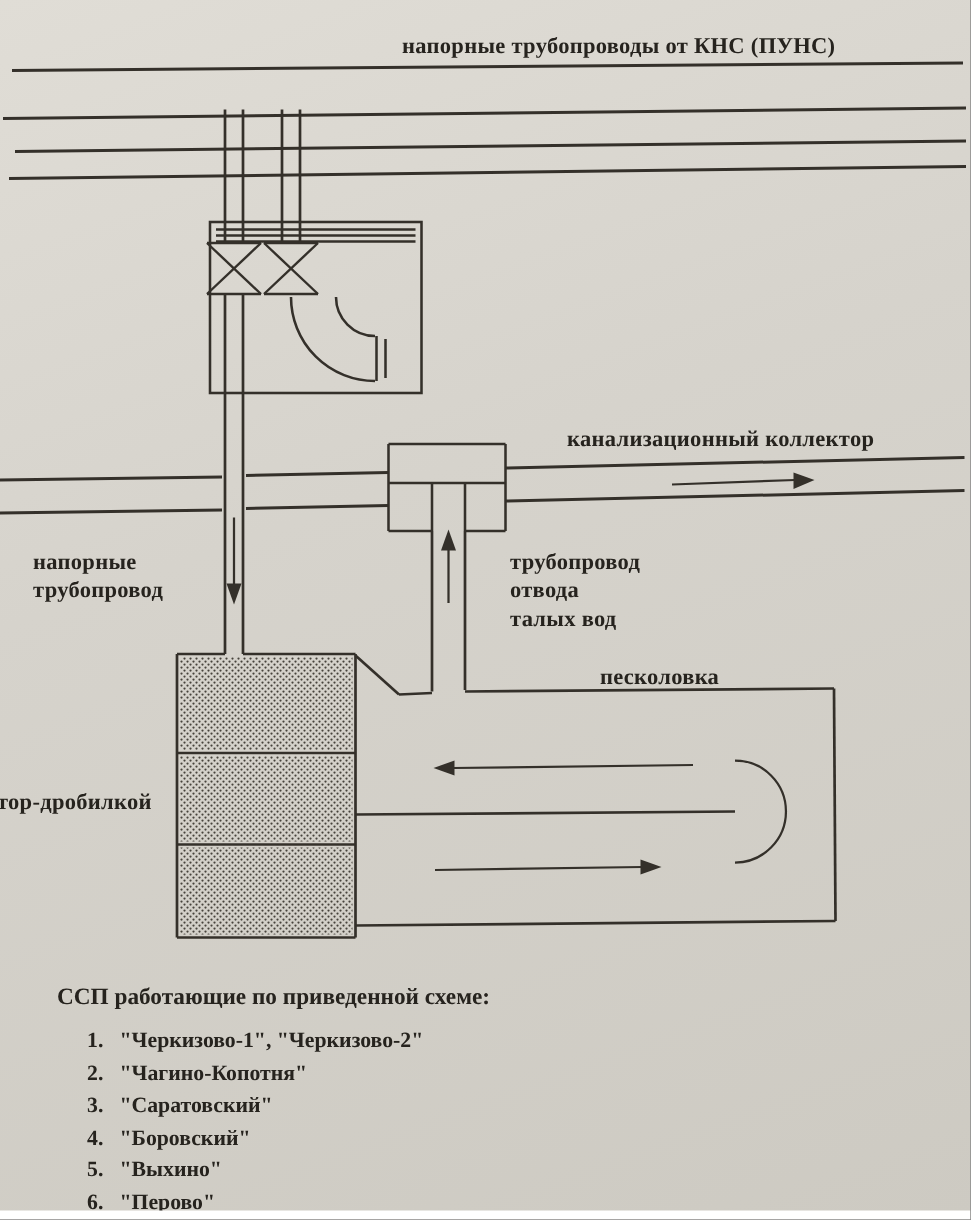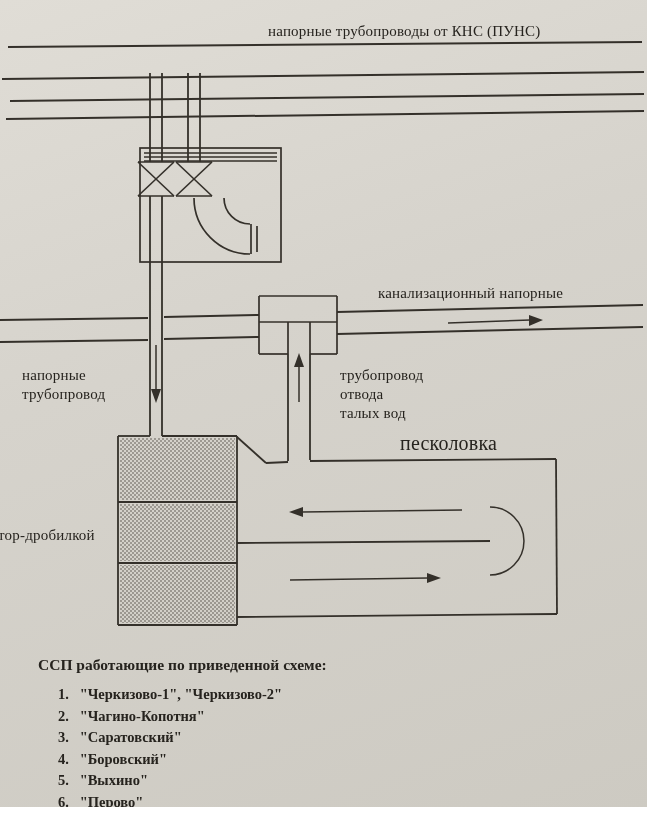"напорные трубопроводы от КНС (ПУНС)" .lbl { font-weight: 400 -> 700 }
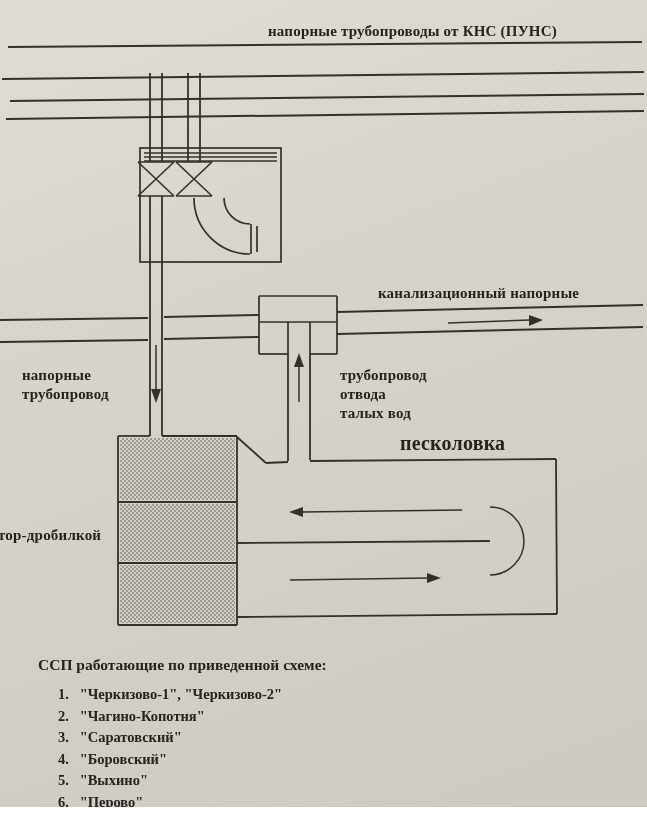"канализационный напорные" div.lbl { text: напорные -> коллектор }
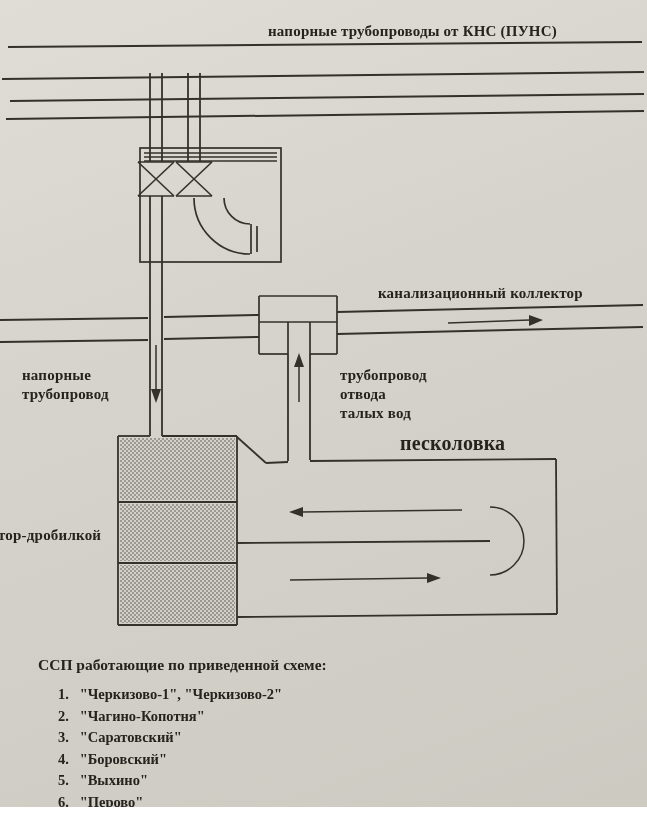"песколовка" .lbl-sandtrap { font-size: 20px -> 15px; top: 431px -> 443px }
